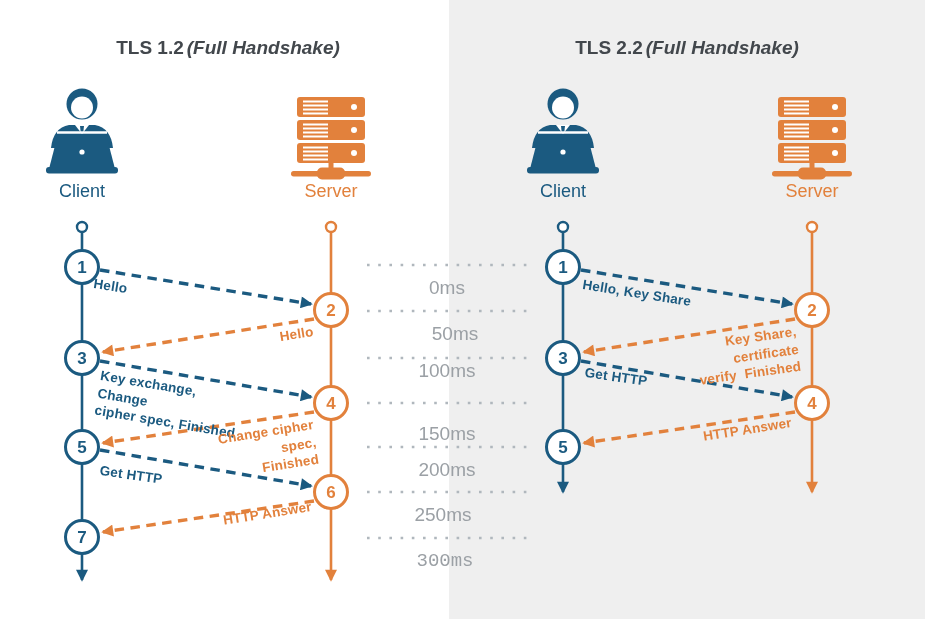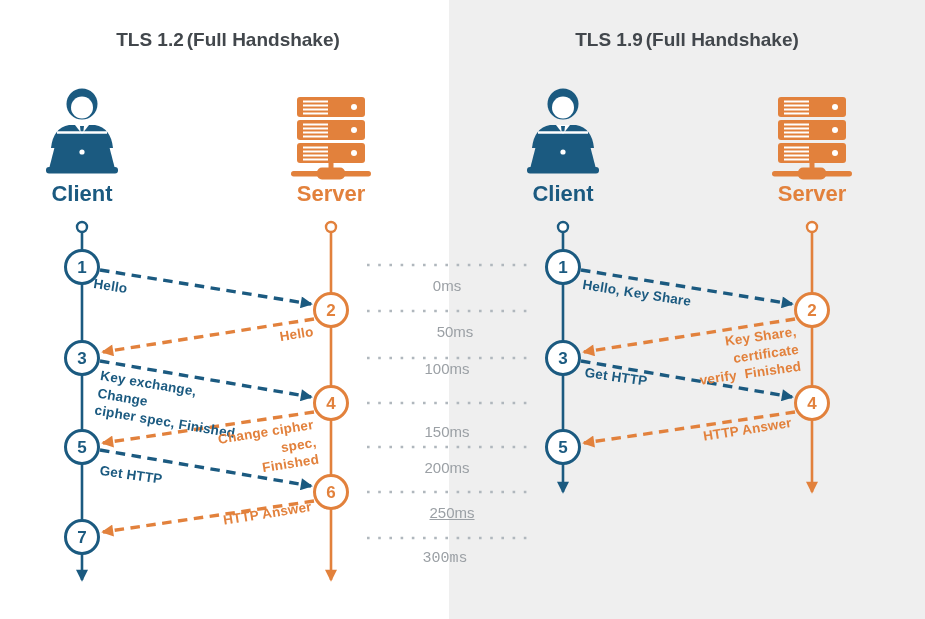"(Full Handshake)" .title .sub { font-style: none -> italic; margin-top: none -> 8px }
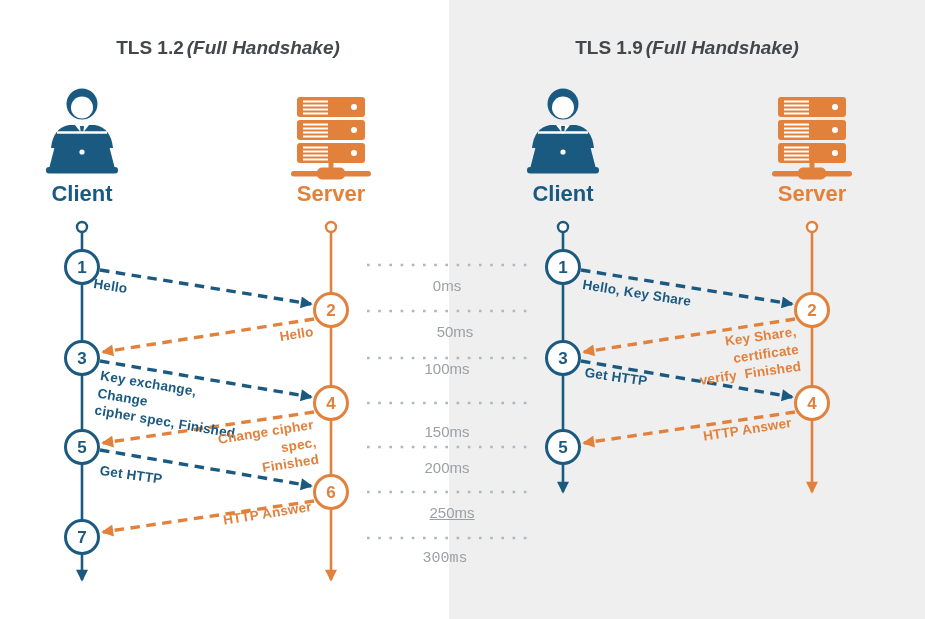"TLS 1.9" span.main { text: 1.9 -> 2.2 }
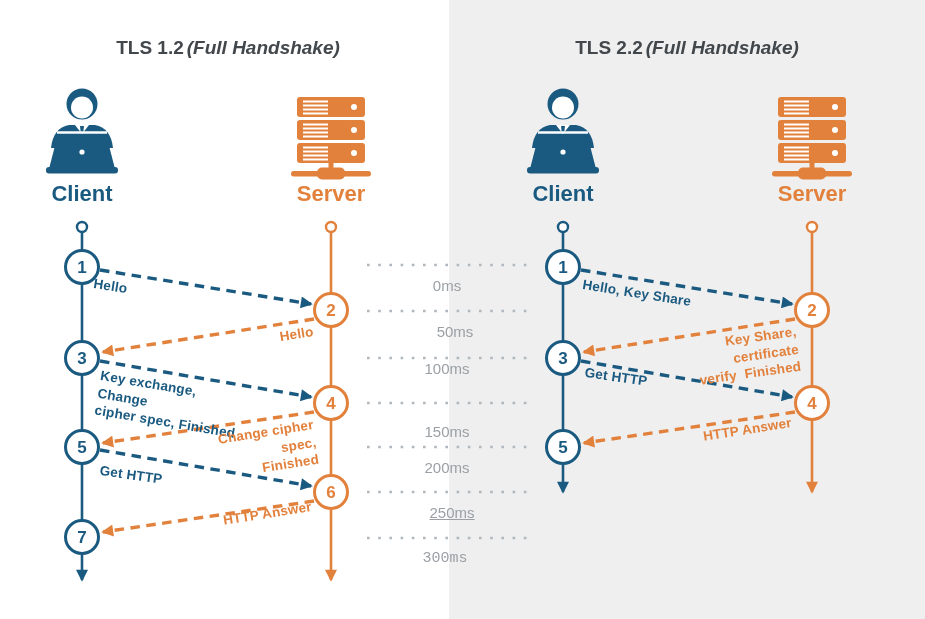"Client" .actor-label { font-size: 22px -> 18px; font-weight: bold -> normal }
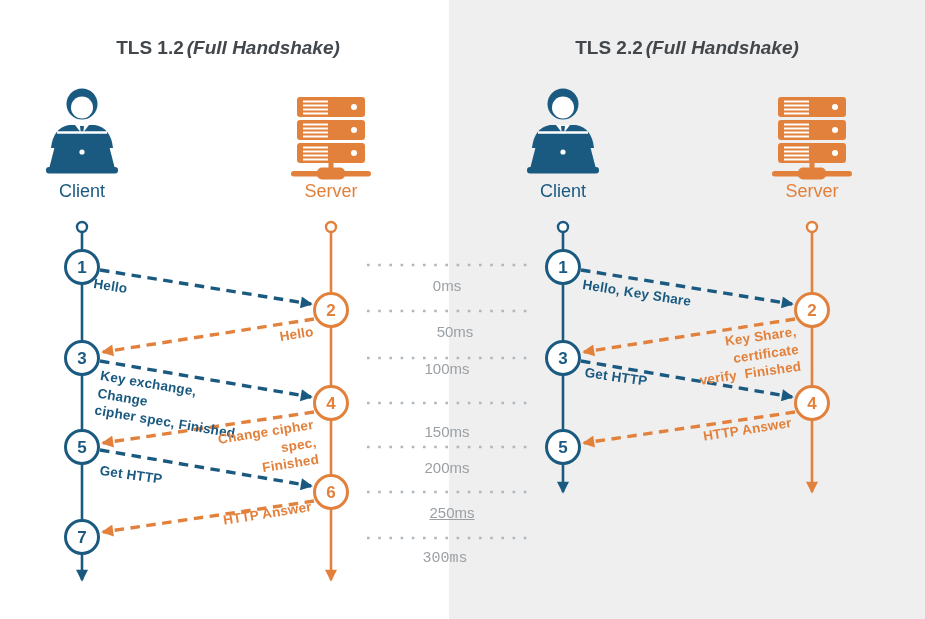"0ms" .tl-label { font-size: 15px -> 19px }
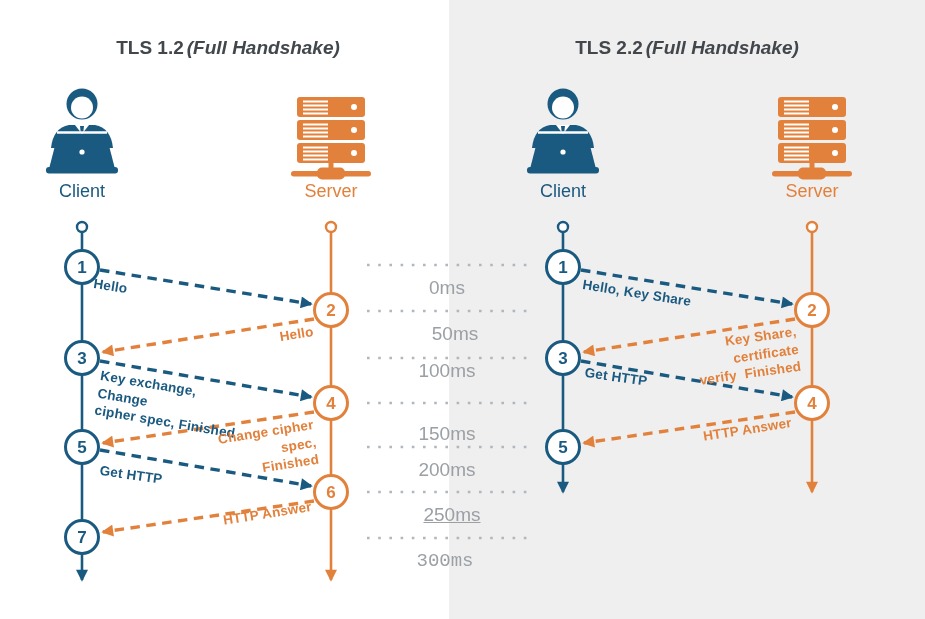"250ms" div.tl-label { left: 412px -> 403px; text-decoration: underline -> none }
